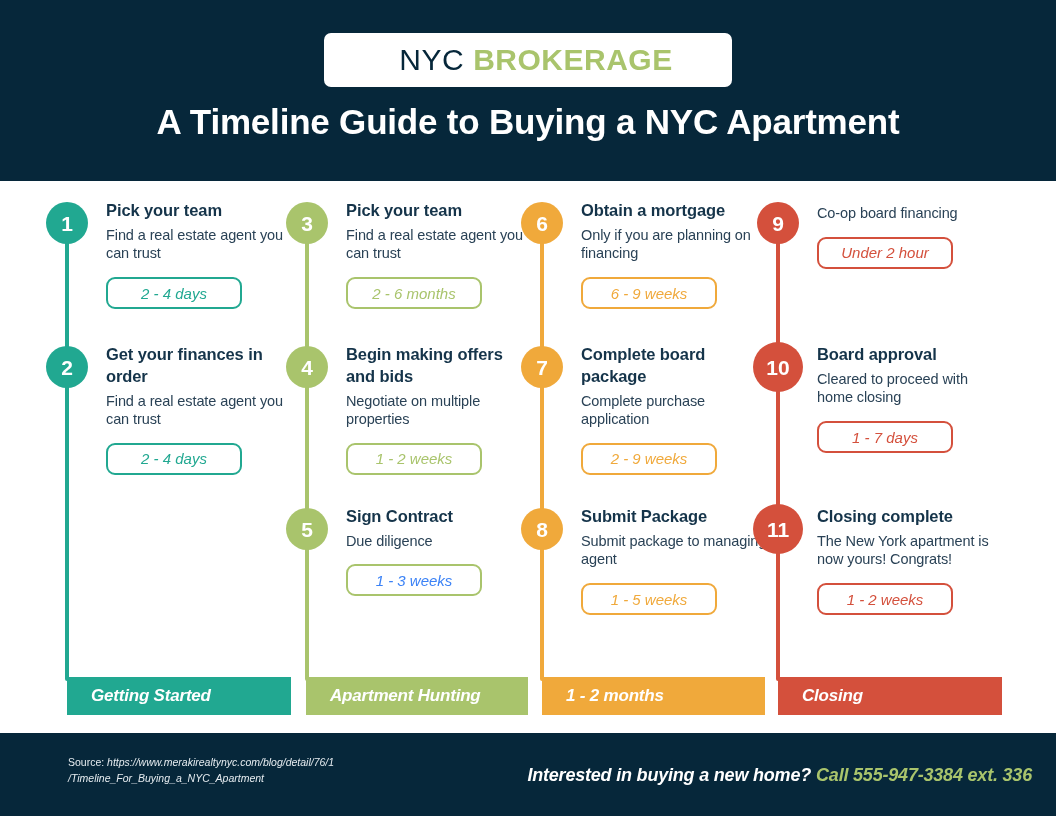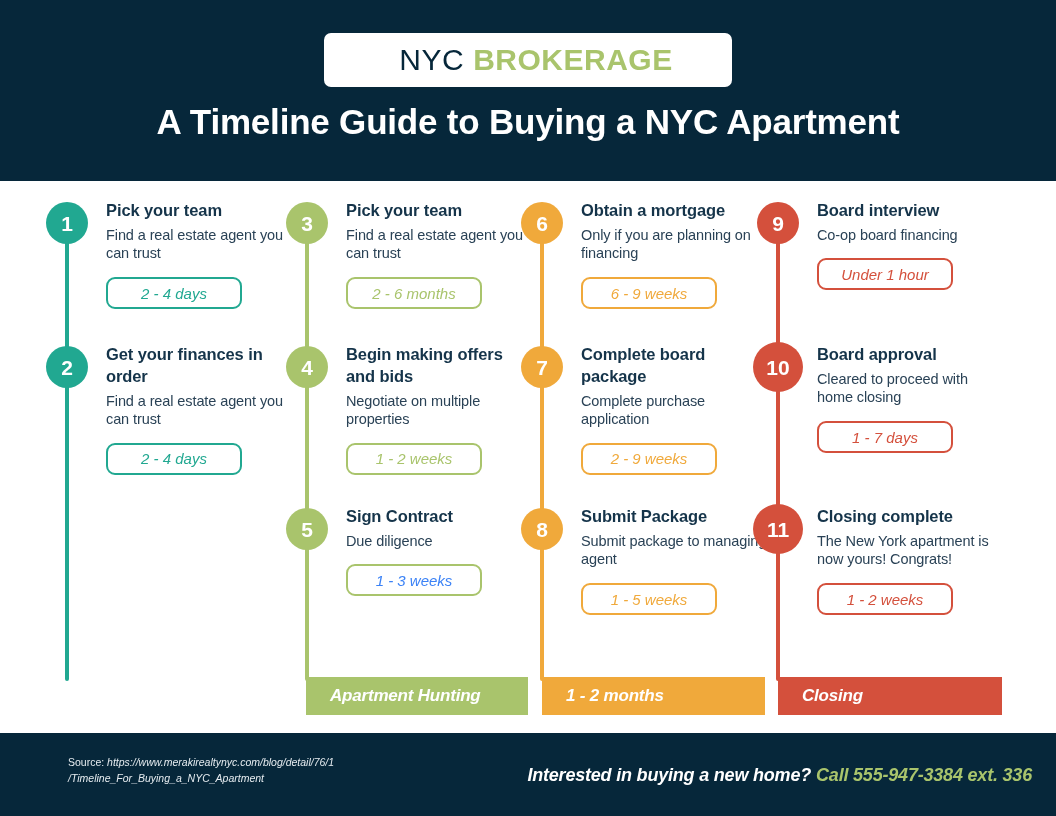"Board interview" div.step-title { html: <div>Board interview</div> -> none }
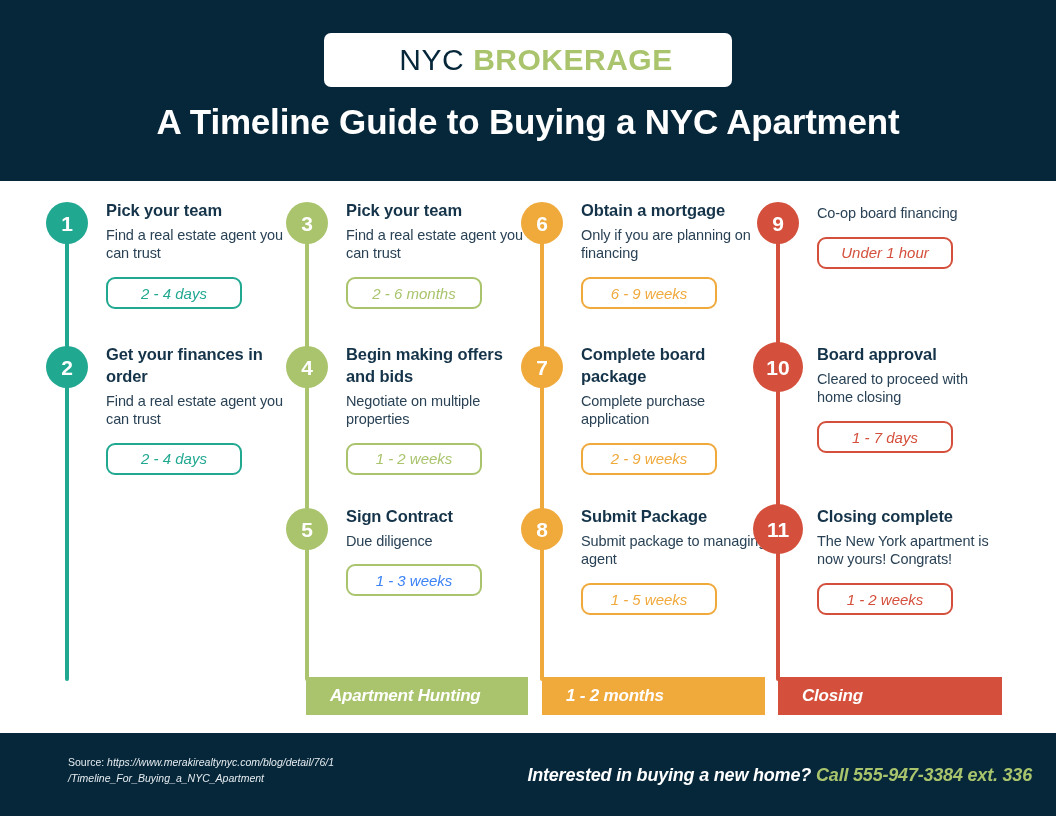"Under 1 hour" div.pill { text: 1 -> 2 }
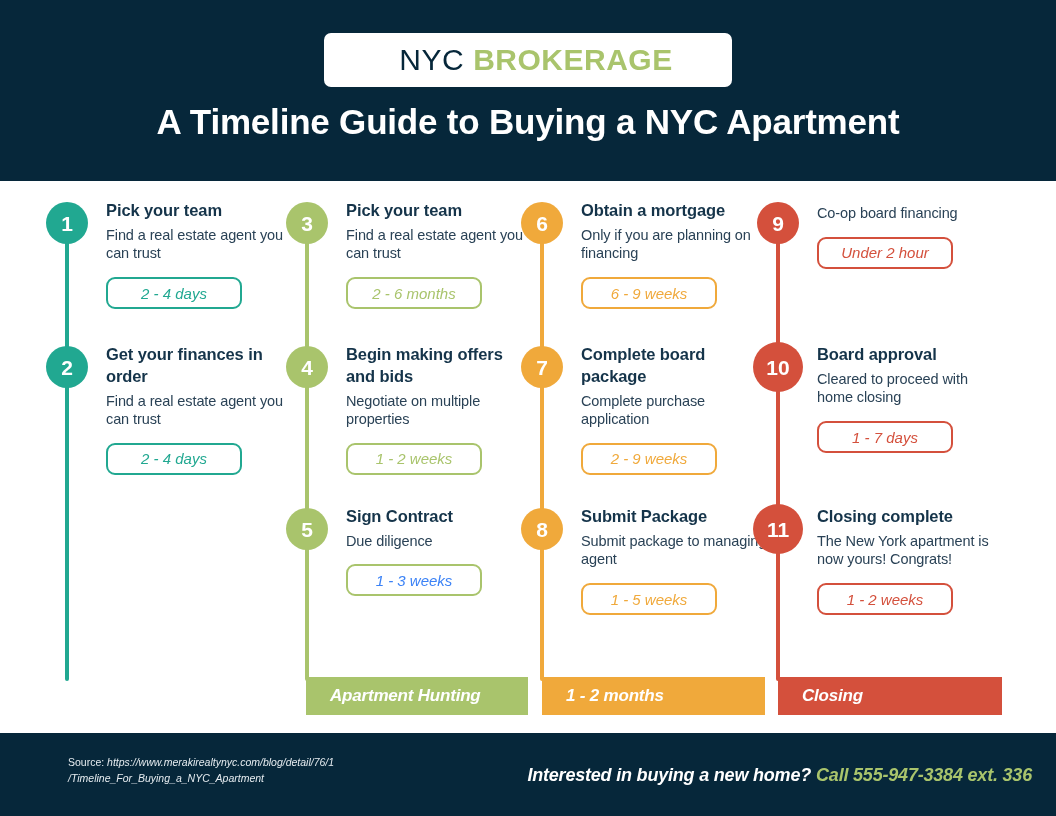"Getting Started" div.phase-bar { html: none -> <div>Getting Started</div> }
